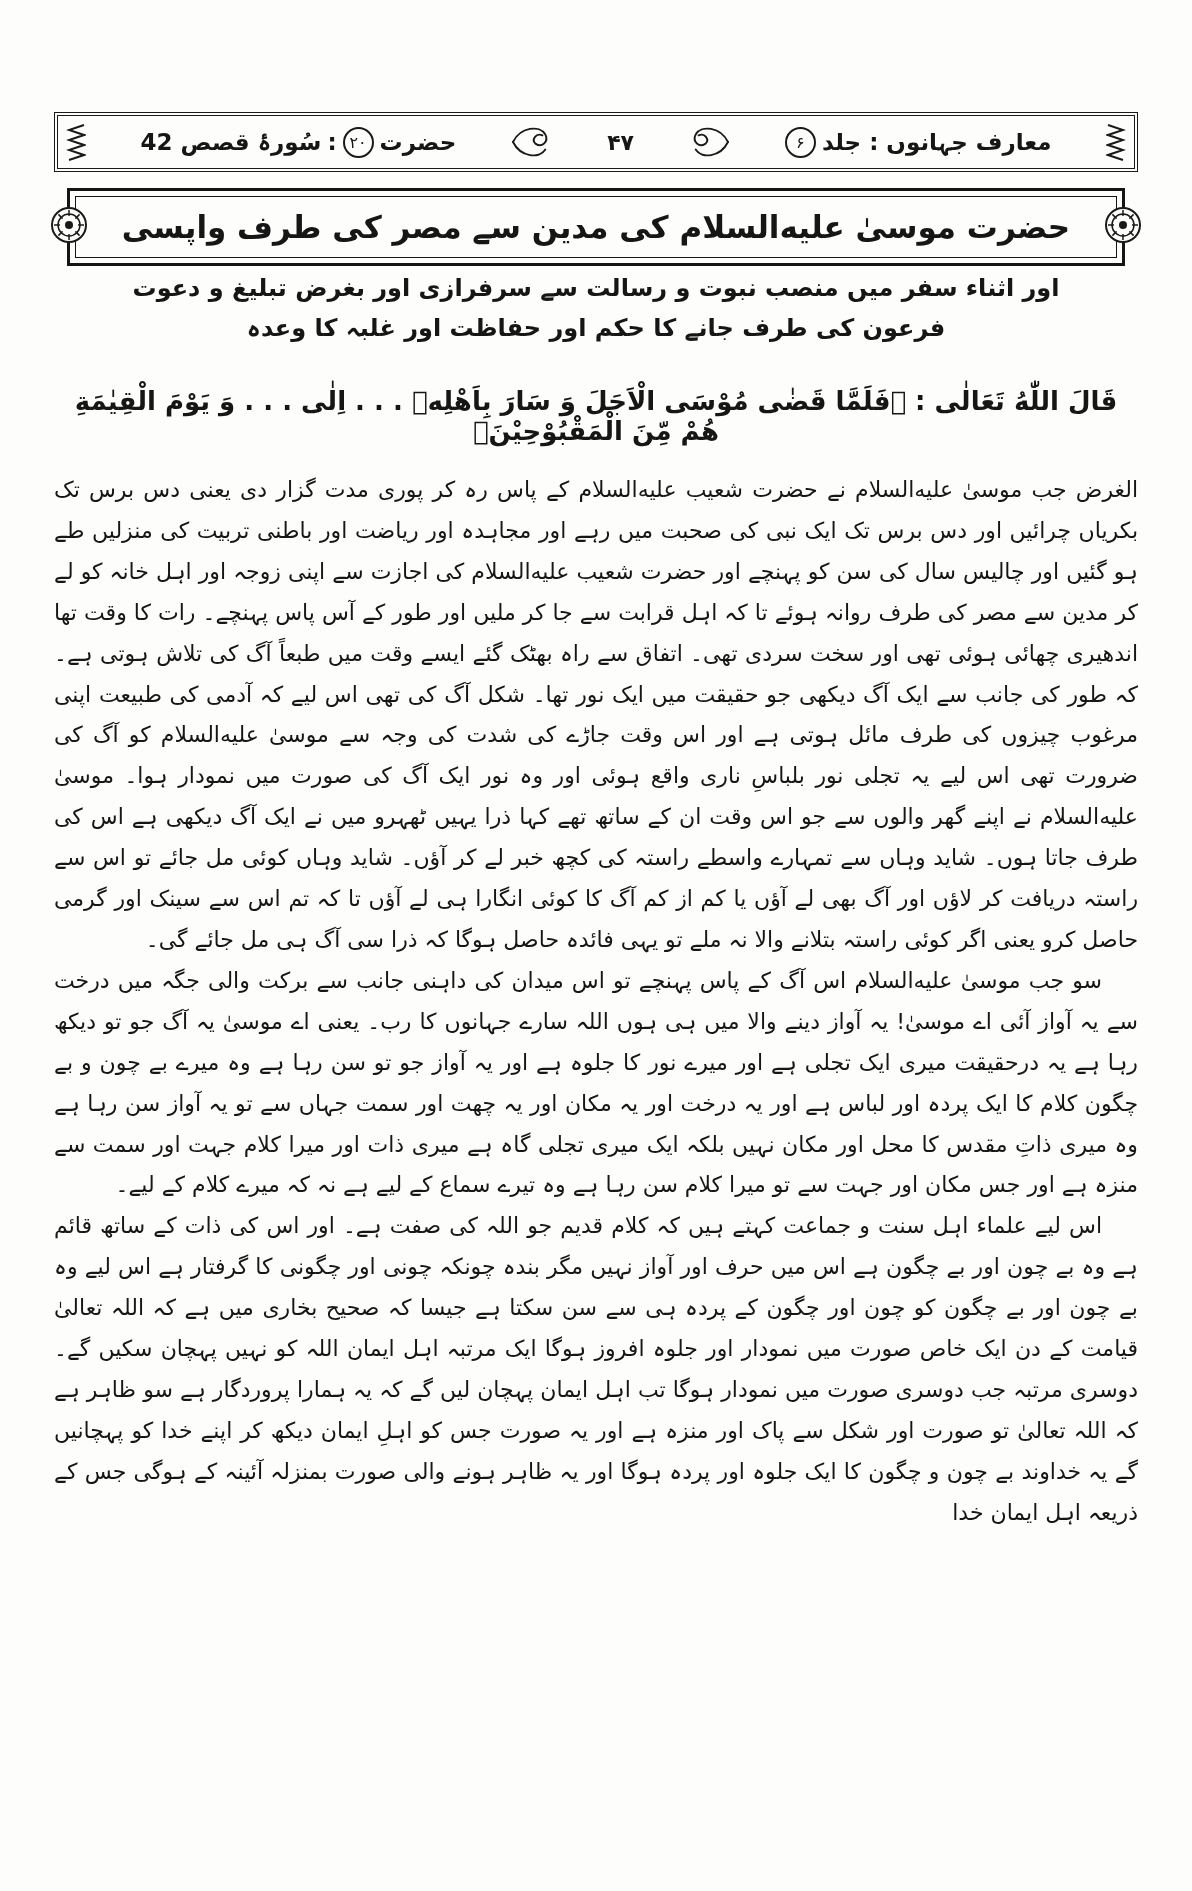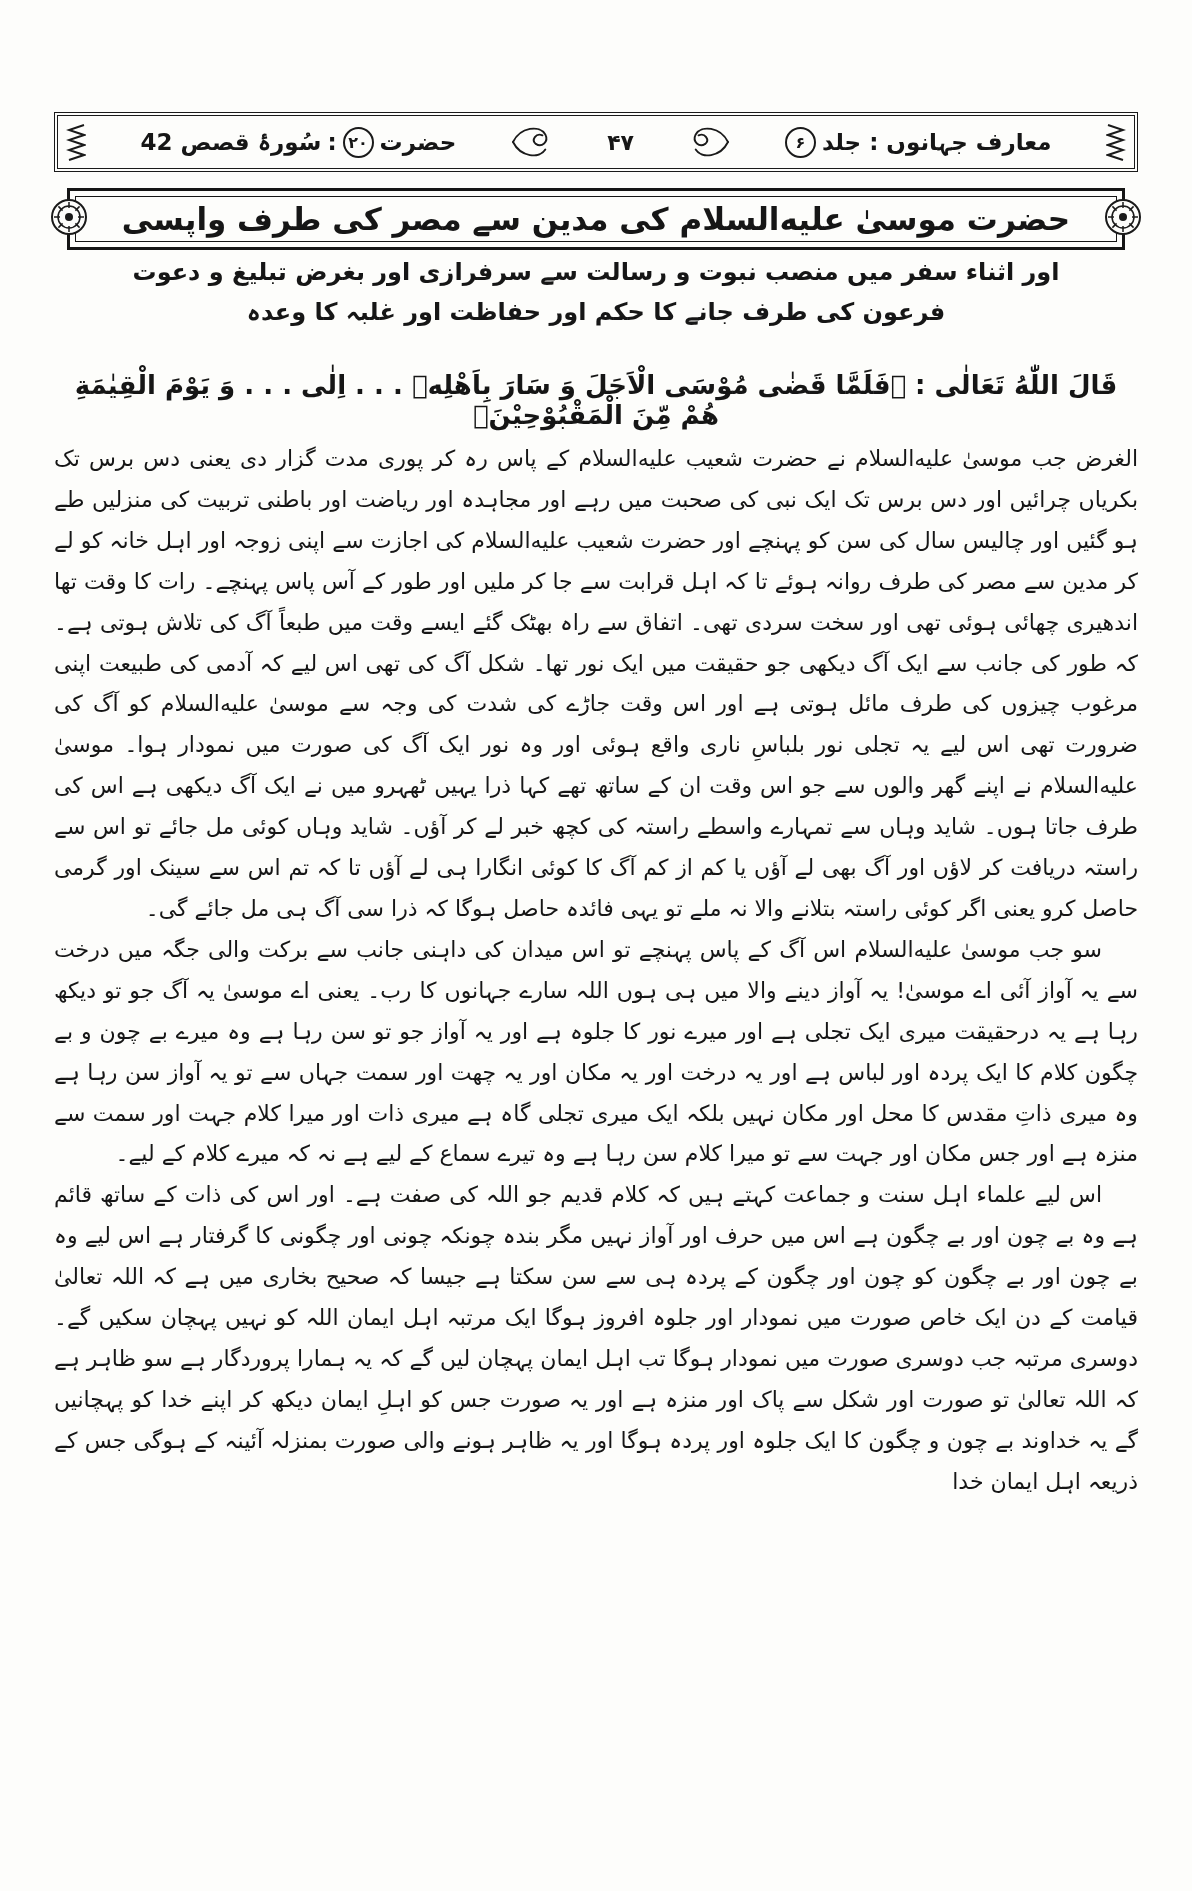"۲۰" .circle-num { font-weight: bold -> normal }
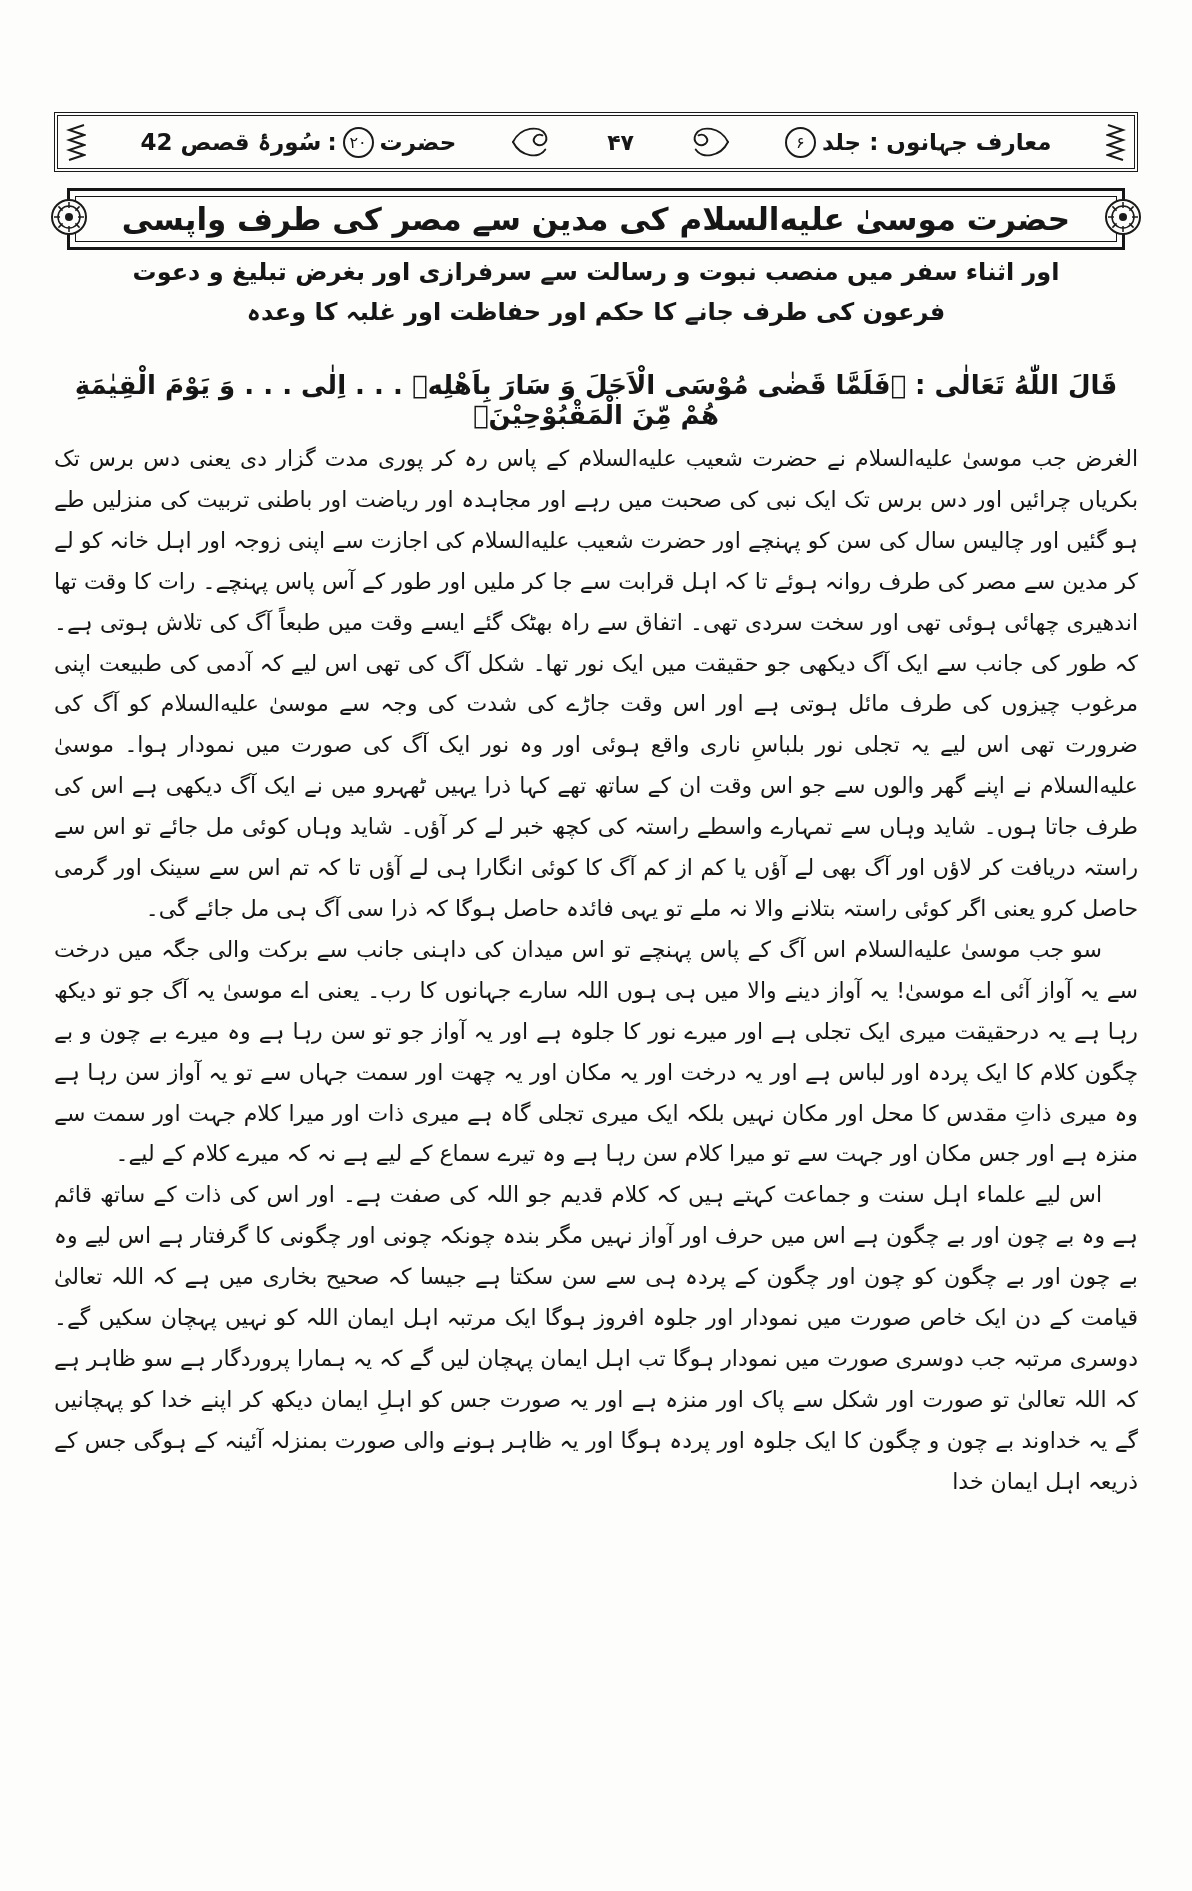"حضرت موسیٰ عليه‌السلام کی مدین" .title-inner { padding: 4px 46px -> 12px 46px }
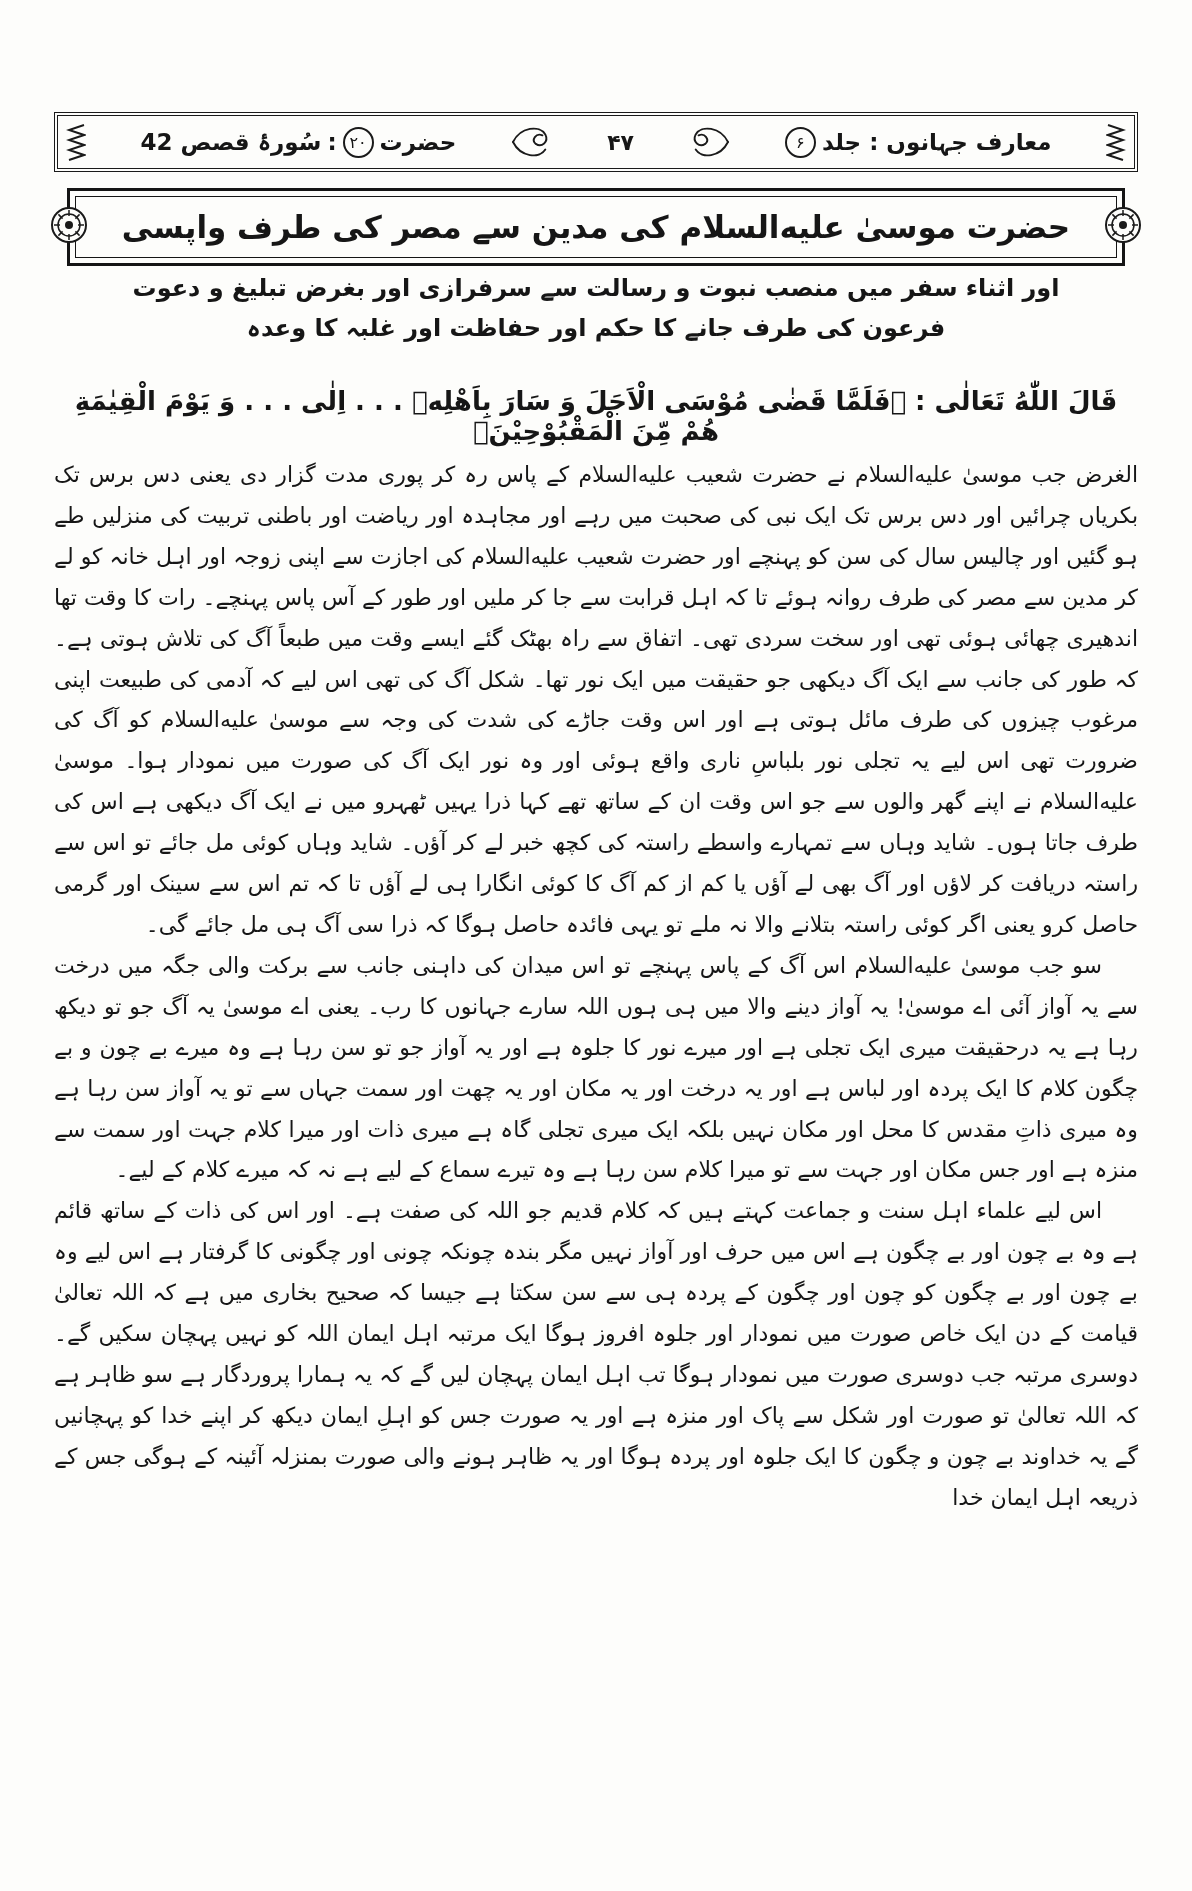"الغرض جب موسیٰ عليه‌السلام نے" .body-text { margin-top: 9px -> 24px }
